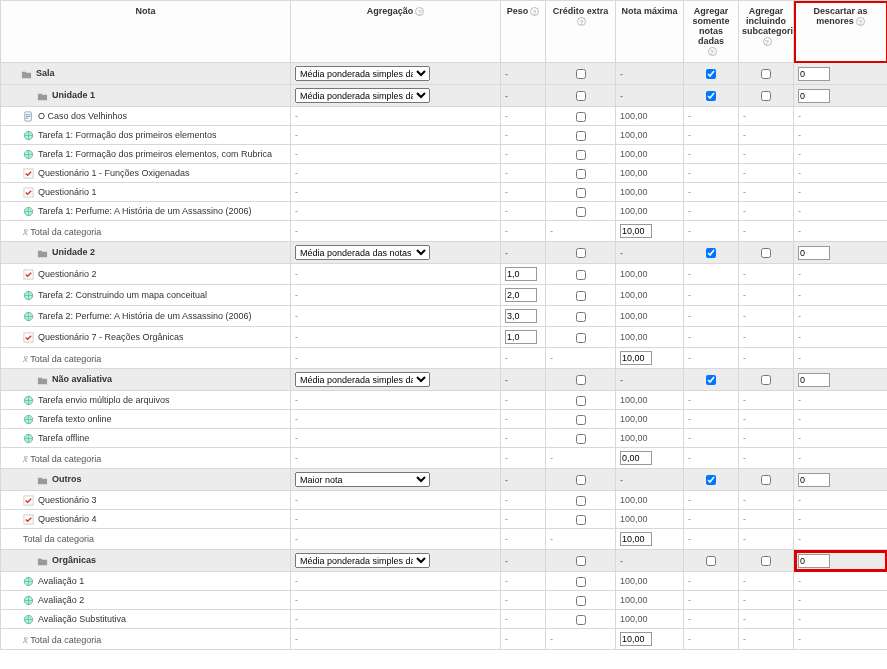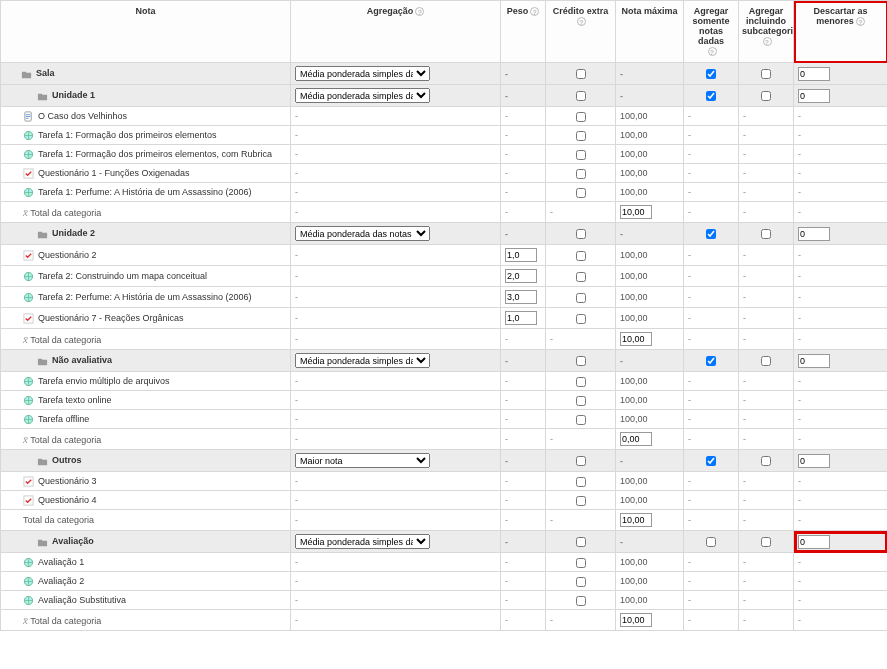"Questionário 1" tr.item-row { html: none -> <tr> <td><span><svg> <rect></rect> <path></path> </svg></span><a>Questionário 1</a></td> <td><span>-</span></td> <td><span>-</span></td> <td><input></td> <td><span>100,00</span></td> <td><span>-</span></td> <td><span>-</span></td> <td><span>-</span></td> </tr> }
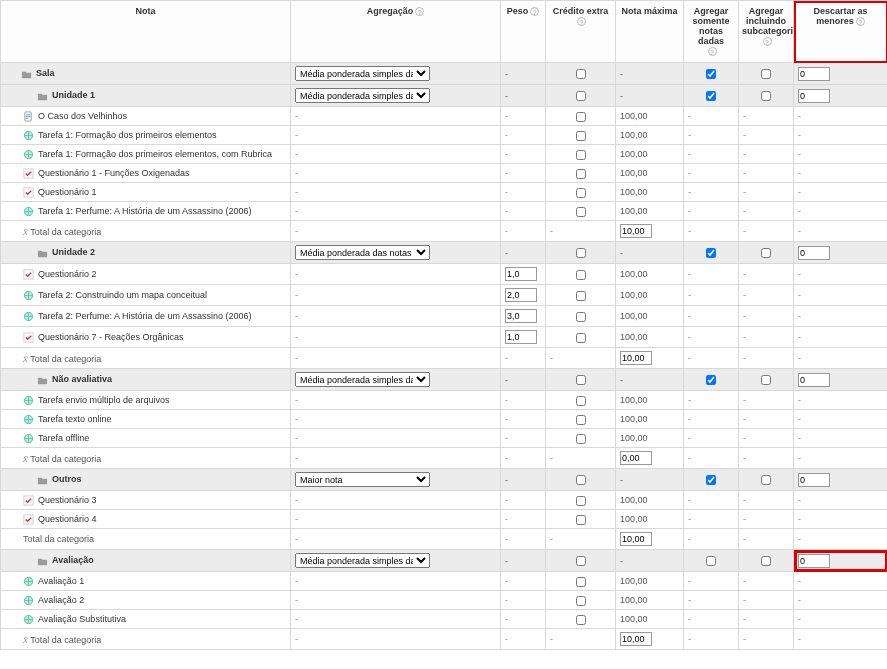"Avaliação" a.name-link { text: Avaliação -> Orgânicas }
